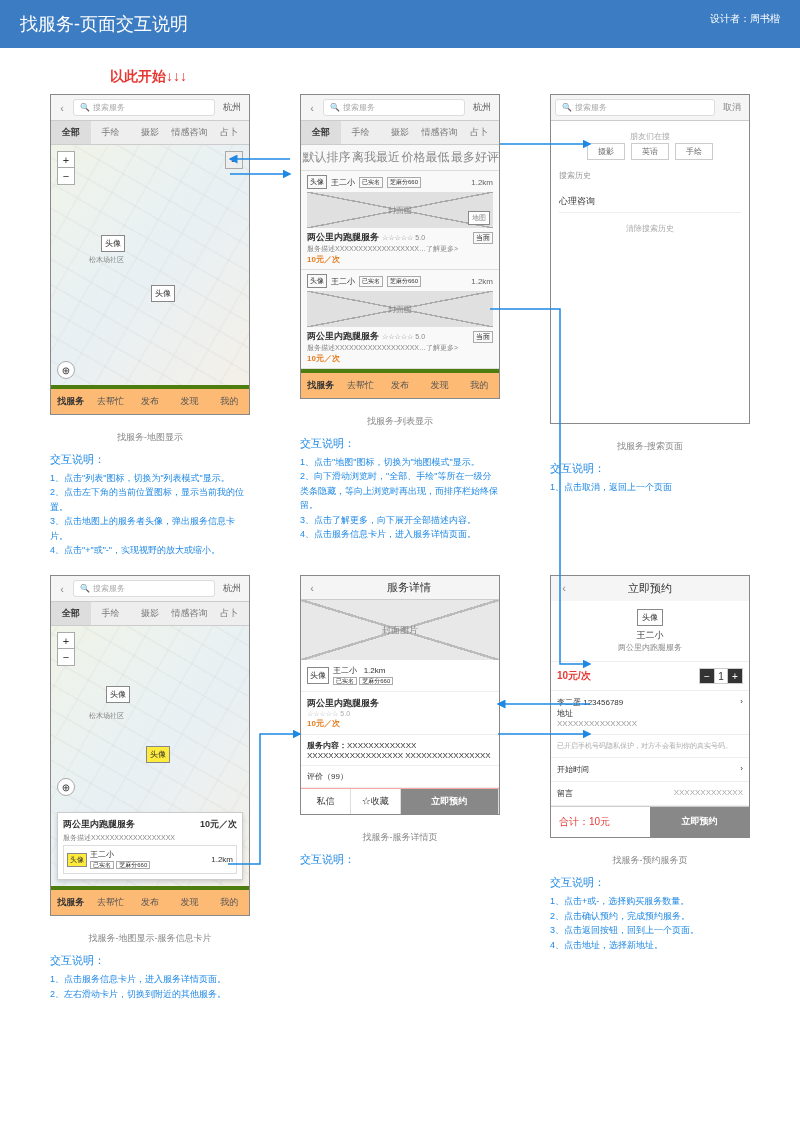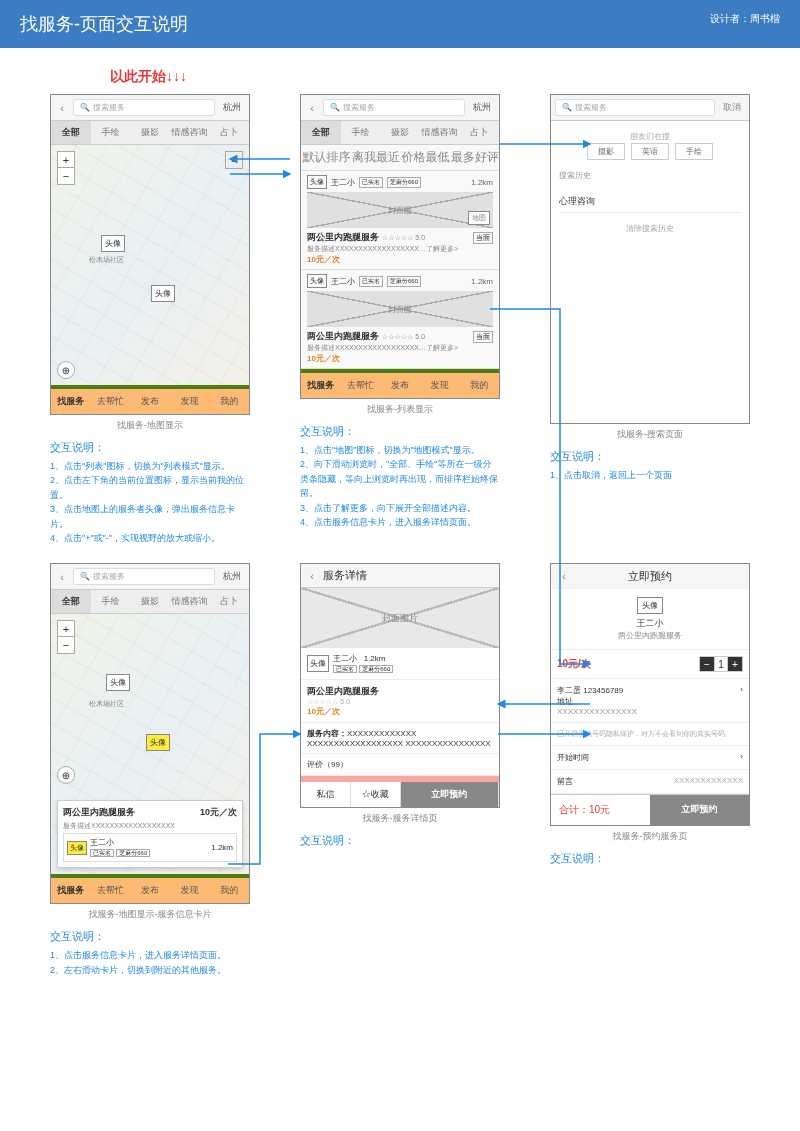"找服务-列表显示" .caption { margin-top: 4px -> 16px }
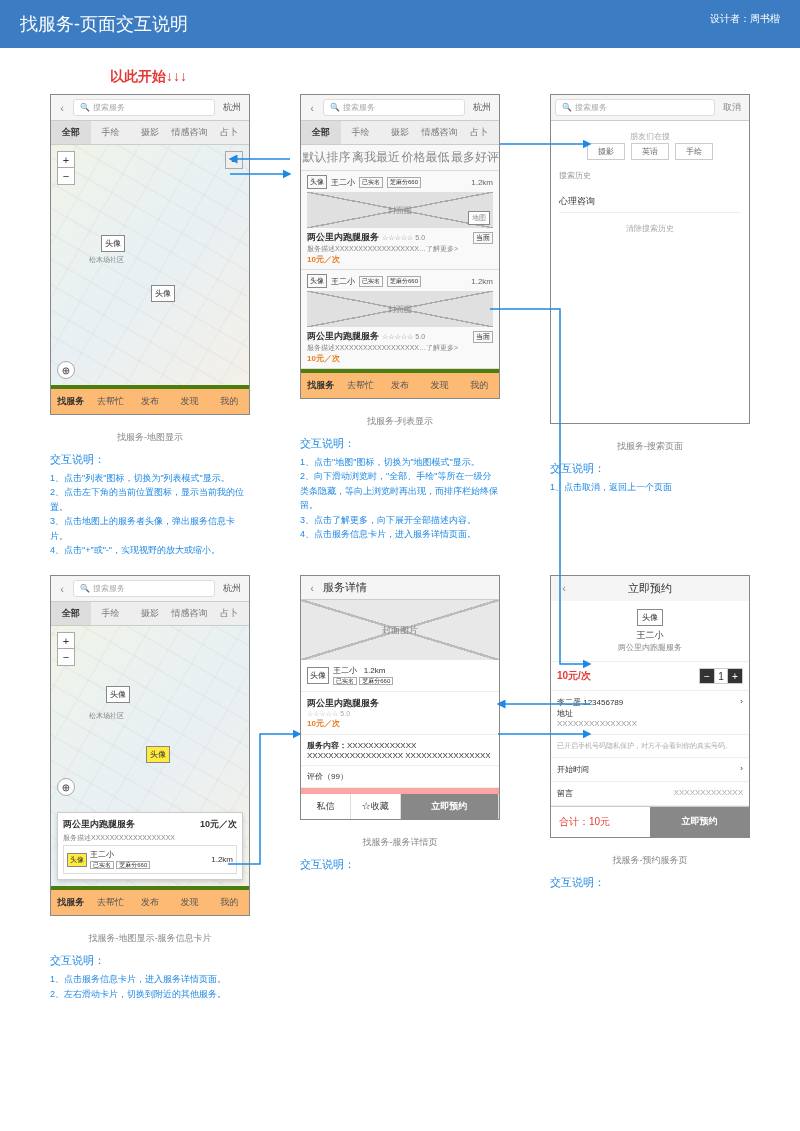"服务详情" .detailheader { text-align: none -> center }
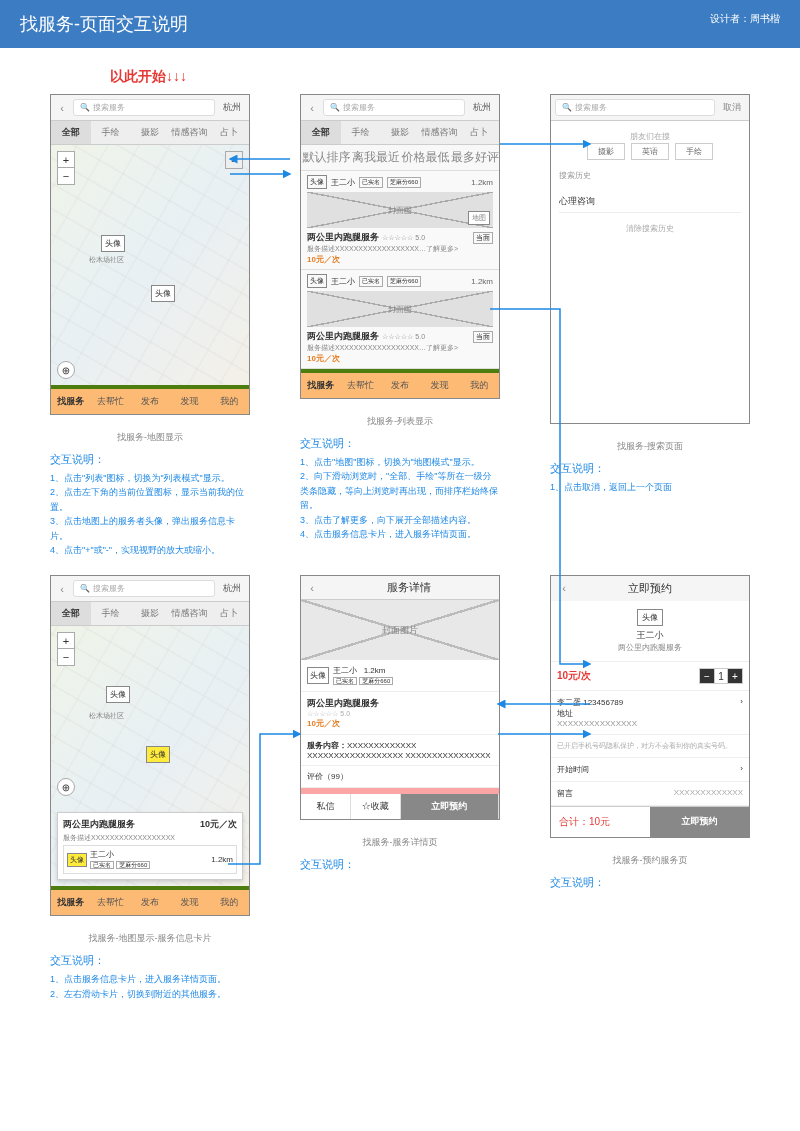"私信" .detailactions { border-top: 6px solid #fca5a5 -> 1px solid #fca5a5 }
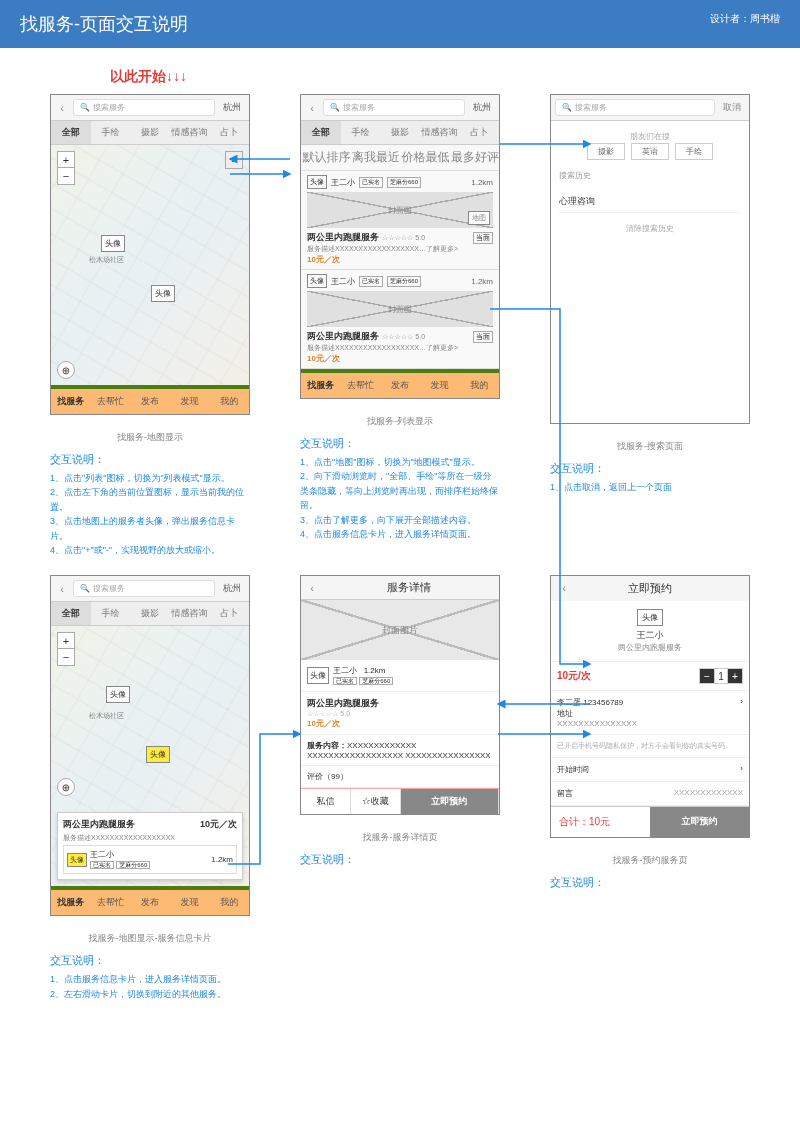"1、点击+或-，选择购买服务数量。" div.explain { html: none -> <div>1、点击+或-，选择购买服务数量。 2、点击确认预约，完成预约服务。 3、点击返回按钮，回到上一个页面。 4、点击地址，选择新地址。</div> }
